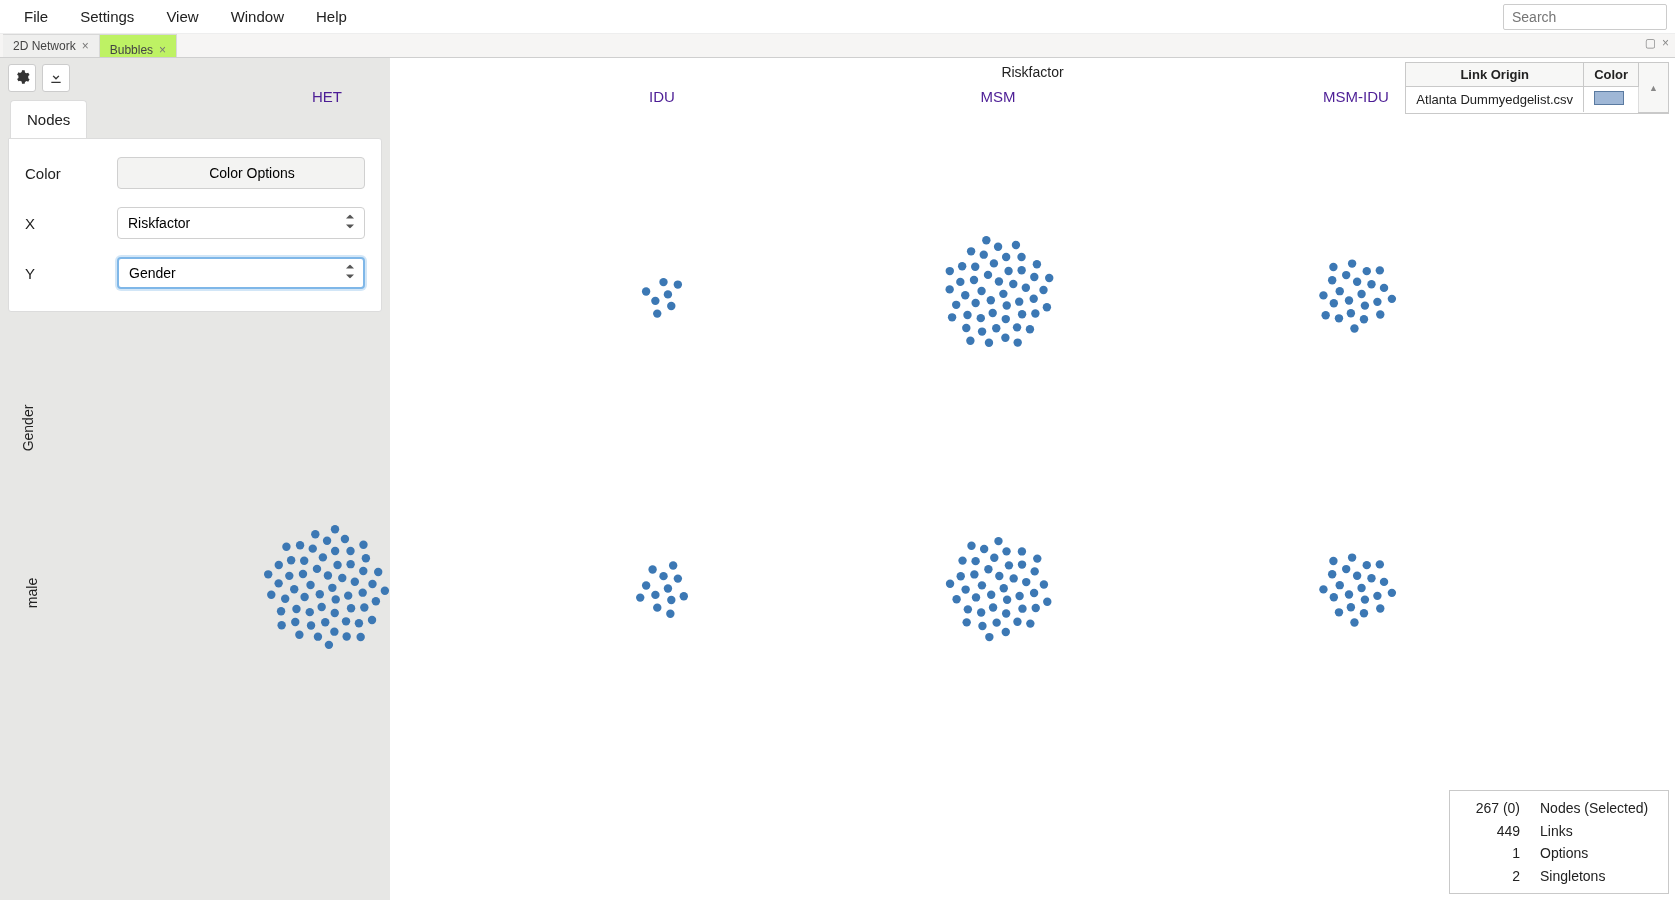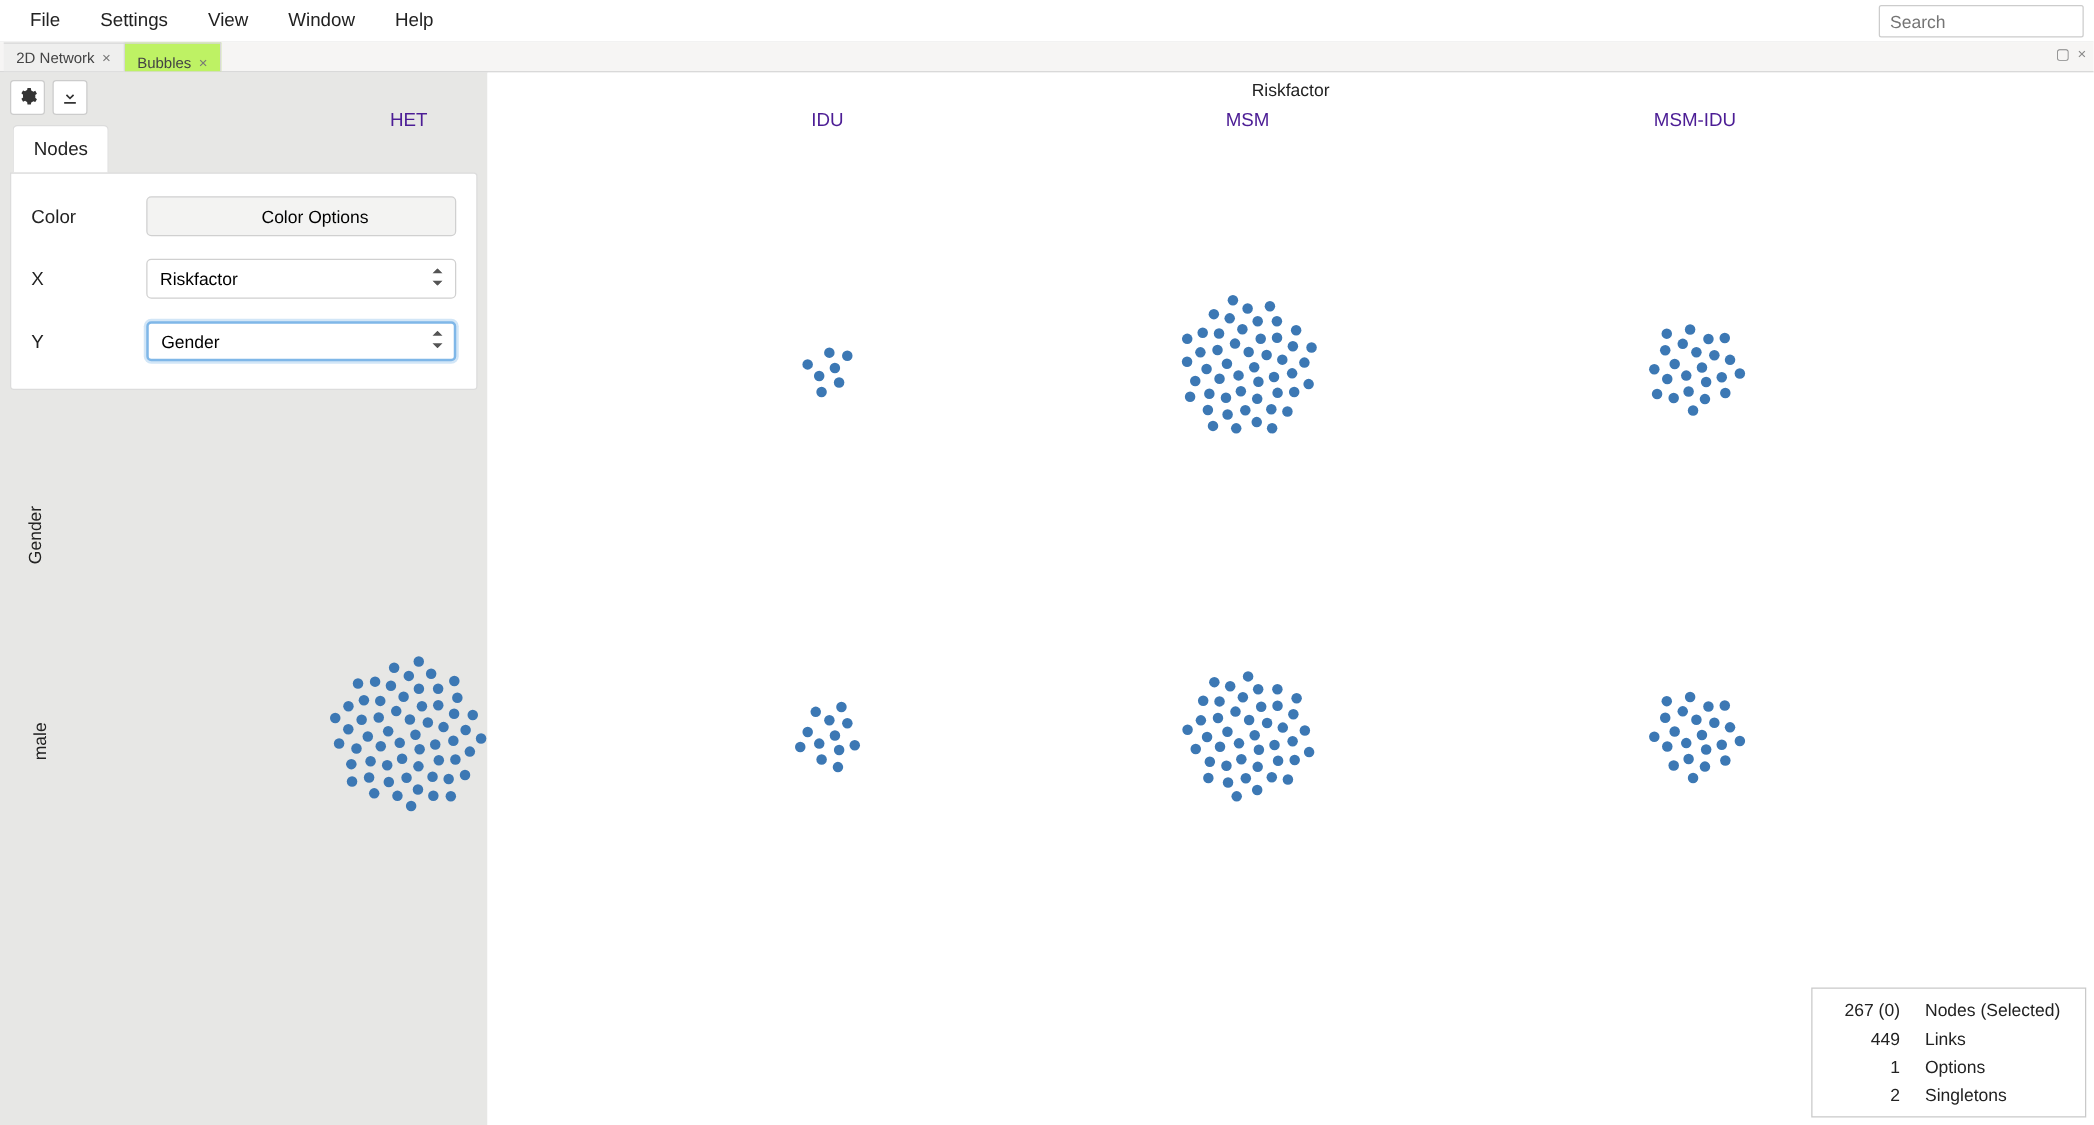"Link Origin" div.legend { html: none -> <div> <table> <tbody> <tr> <th>Link Origin</th> <th>Color</th> <th> <div>▲</div> </th> </tr> <tr> <td>Atlanta Dummyedgelist.csv</td> <td><span></span></td> </tr> </tbody> </table> </div> }
